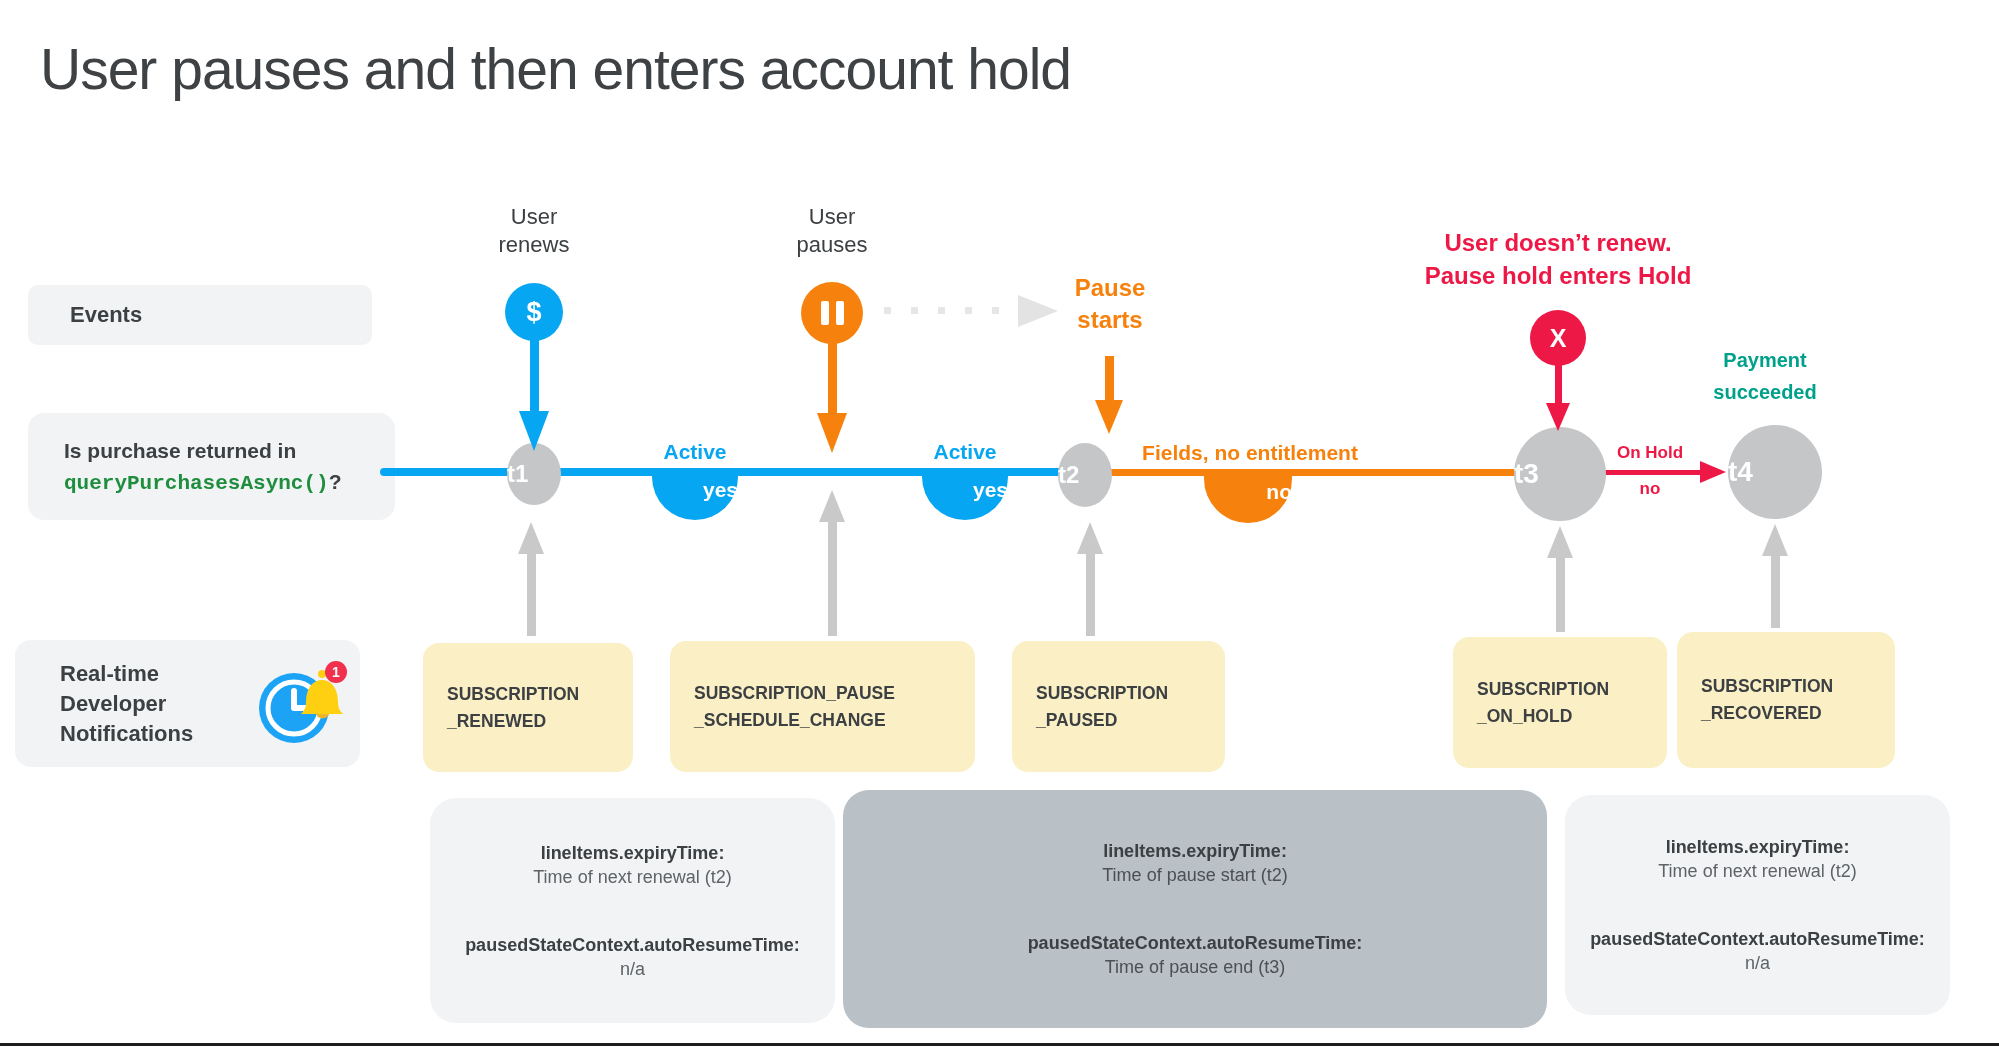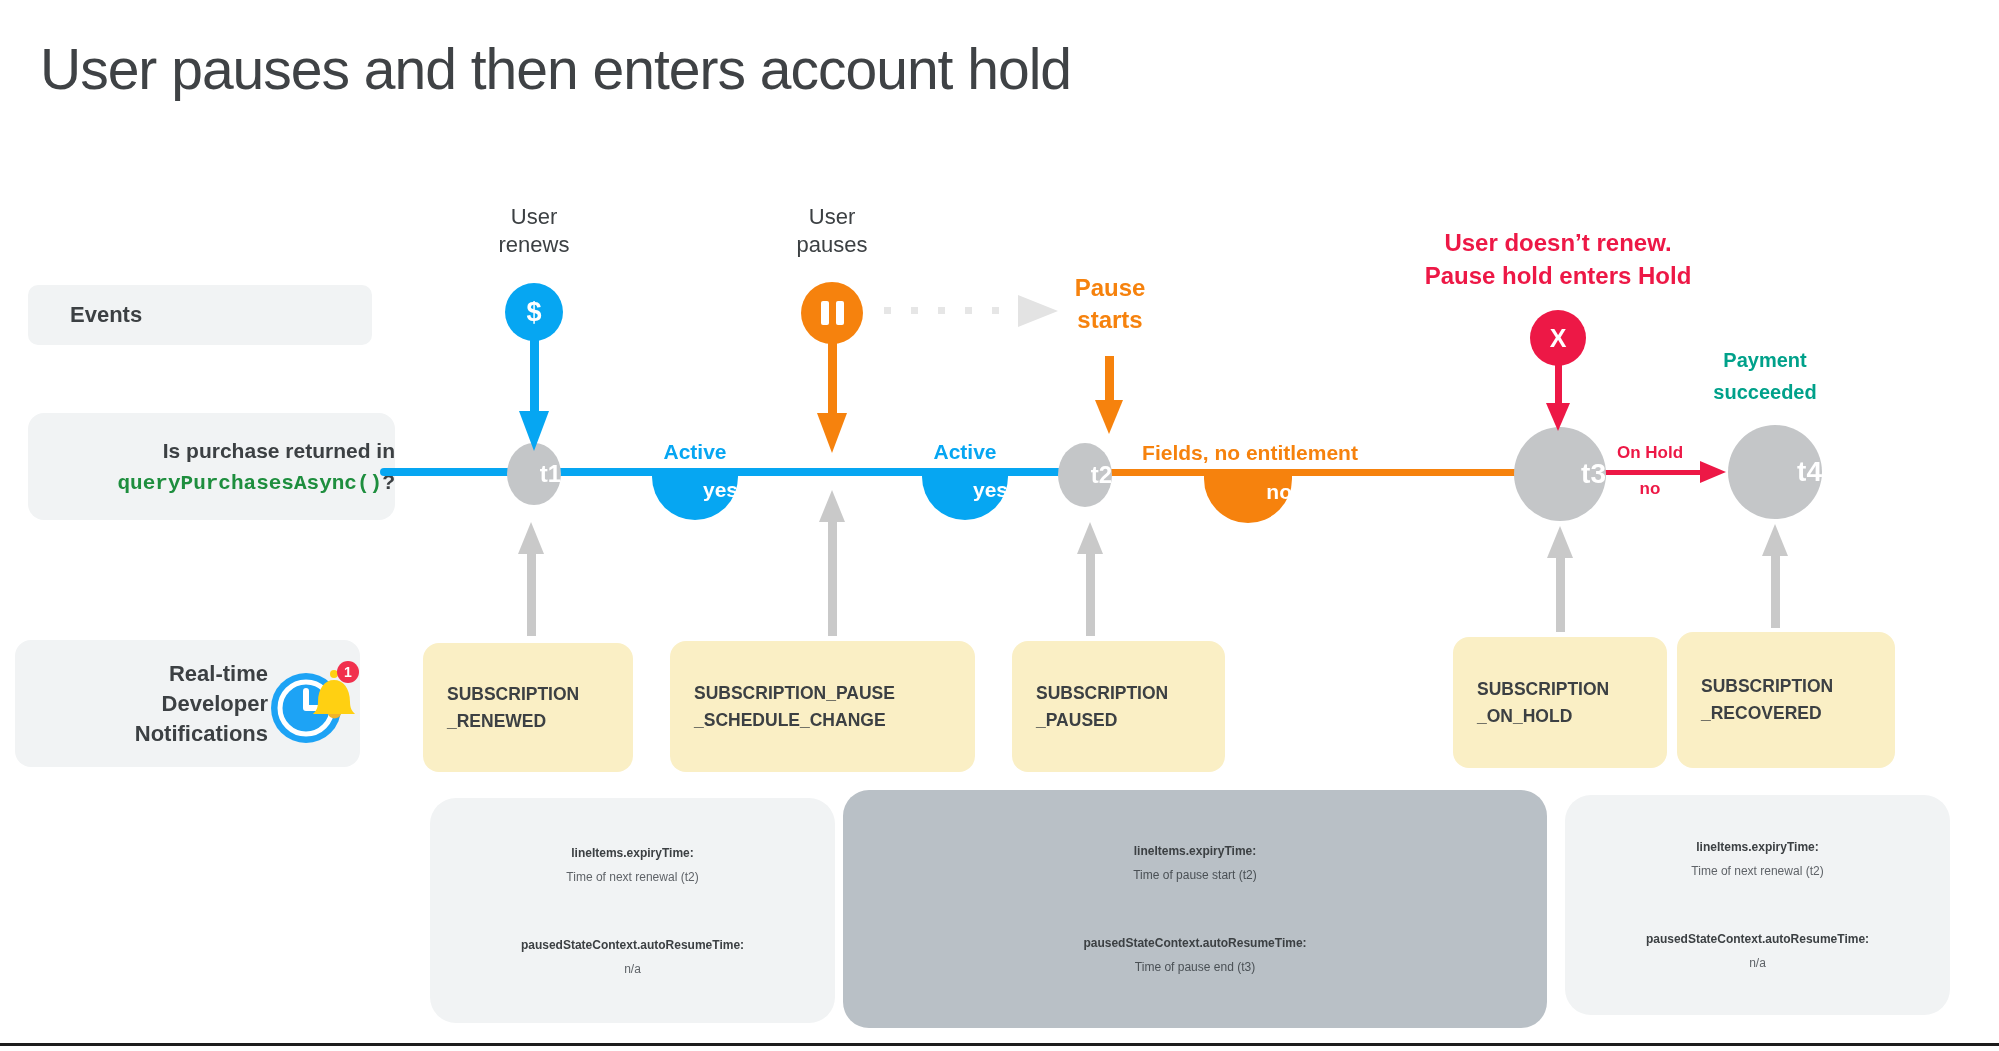"Is purchase returned in" .rowbox { align-items: flex-end -> none }
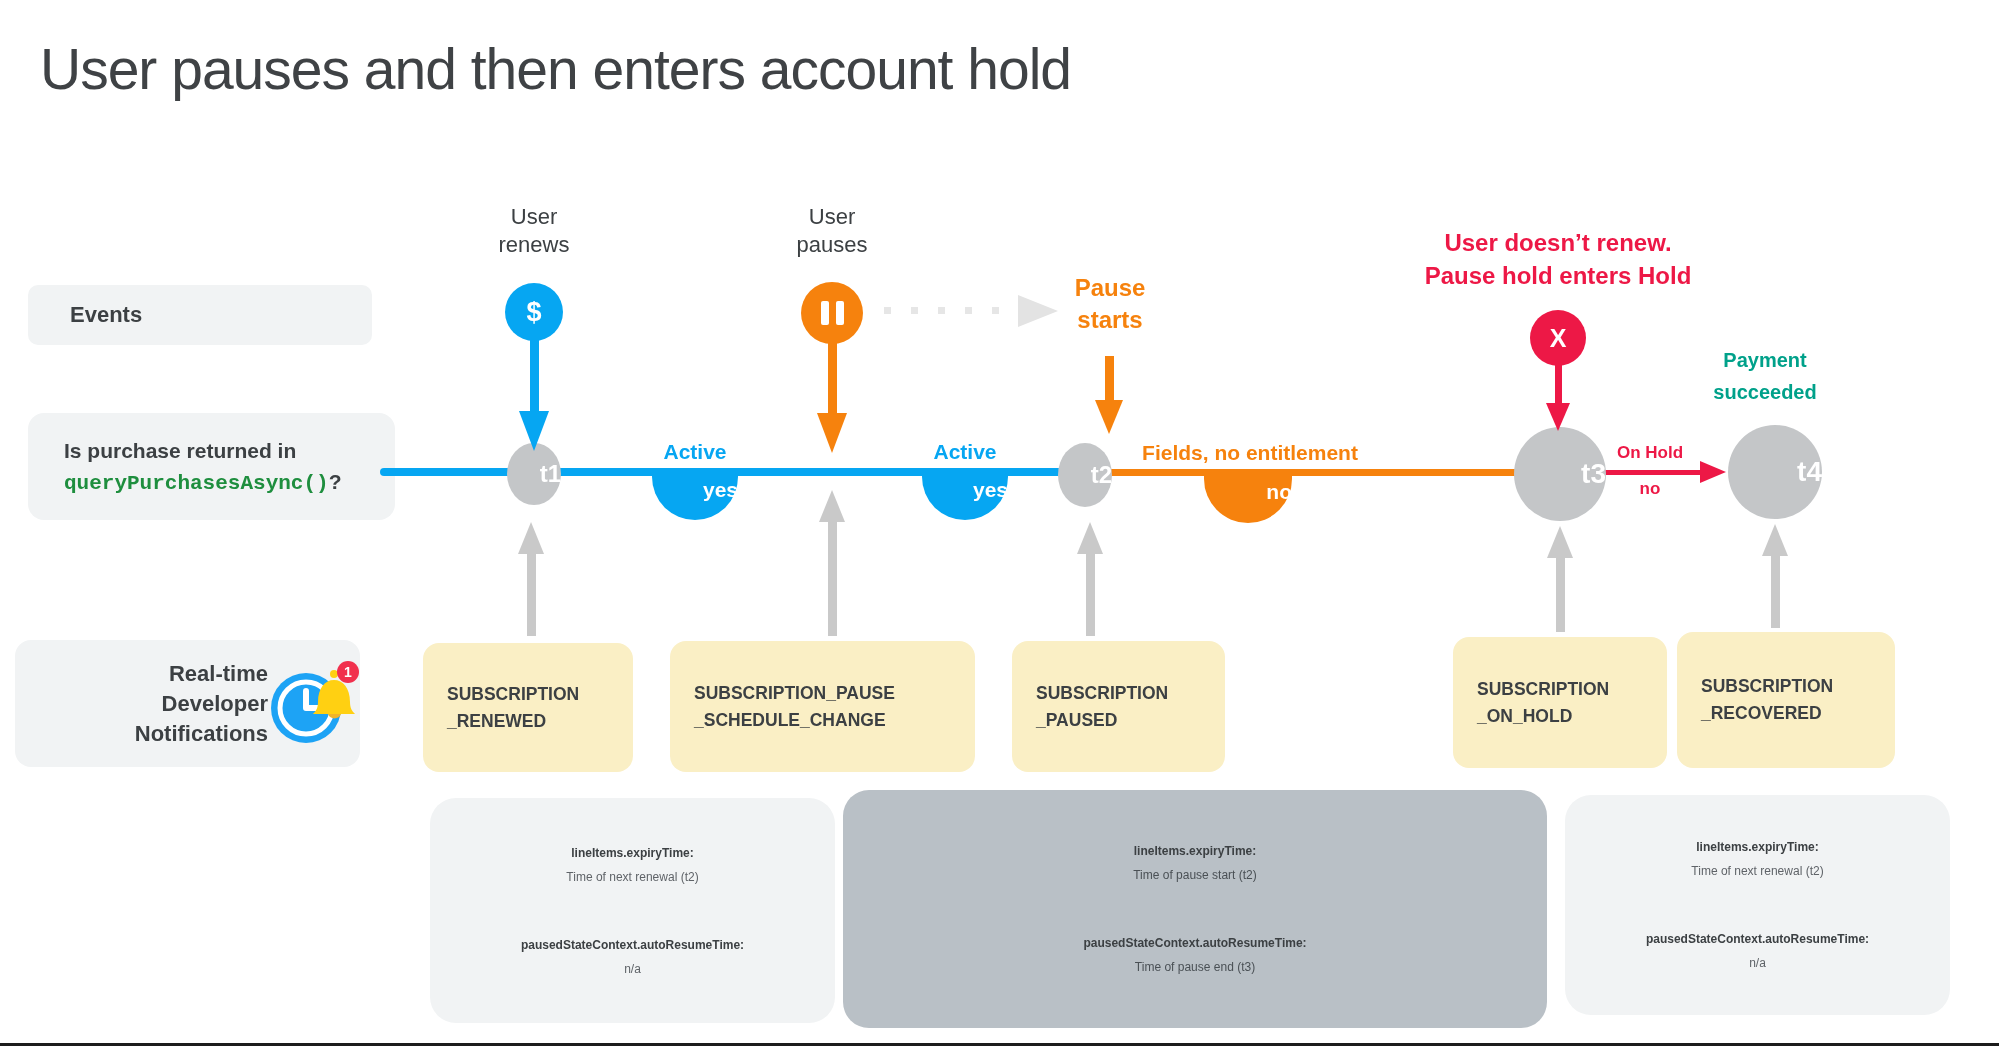"t1" .node { justify-content: flex-end -> flex-start }
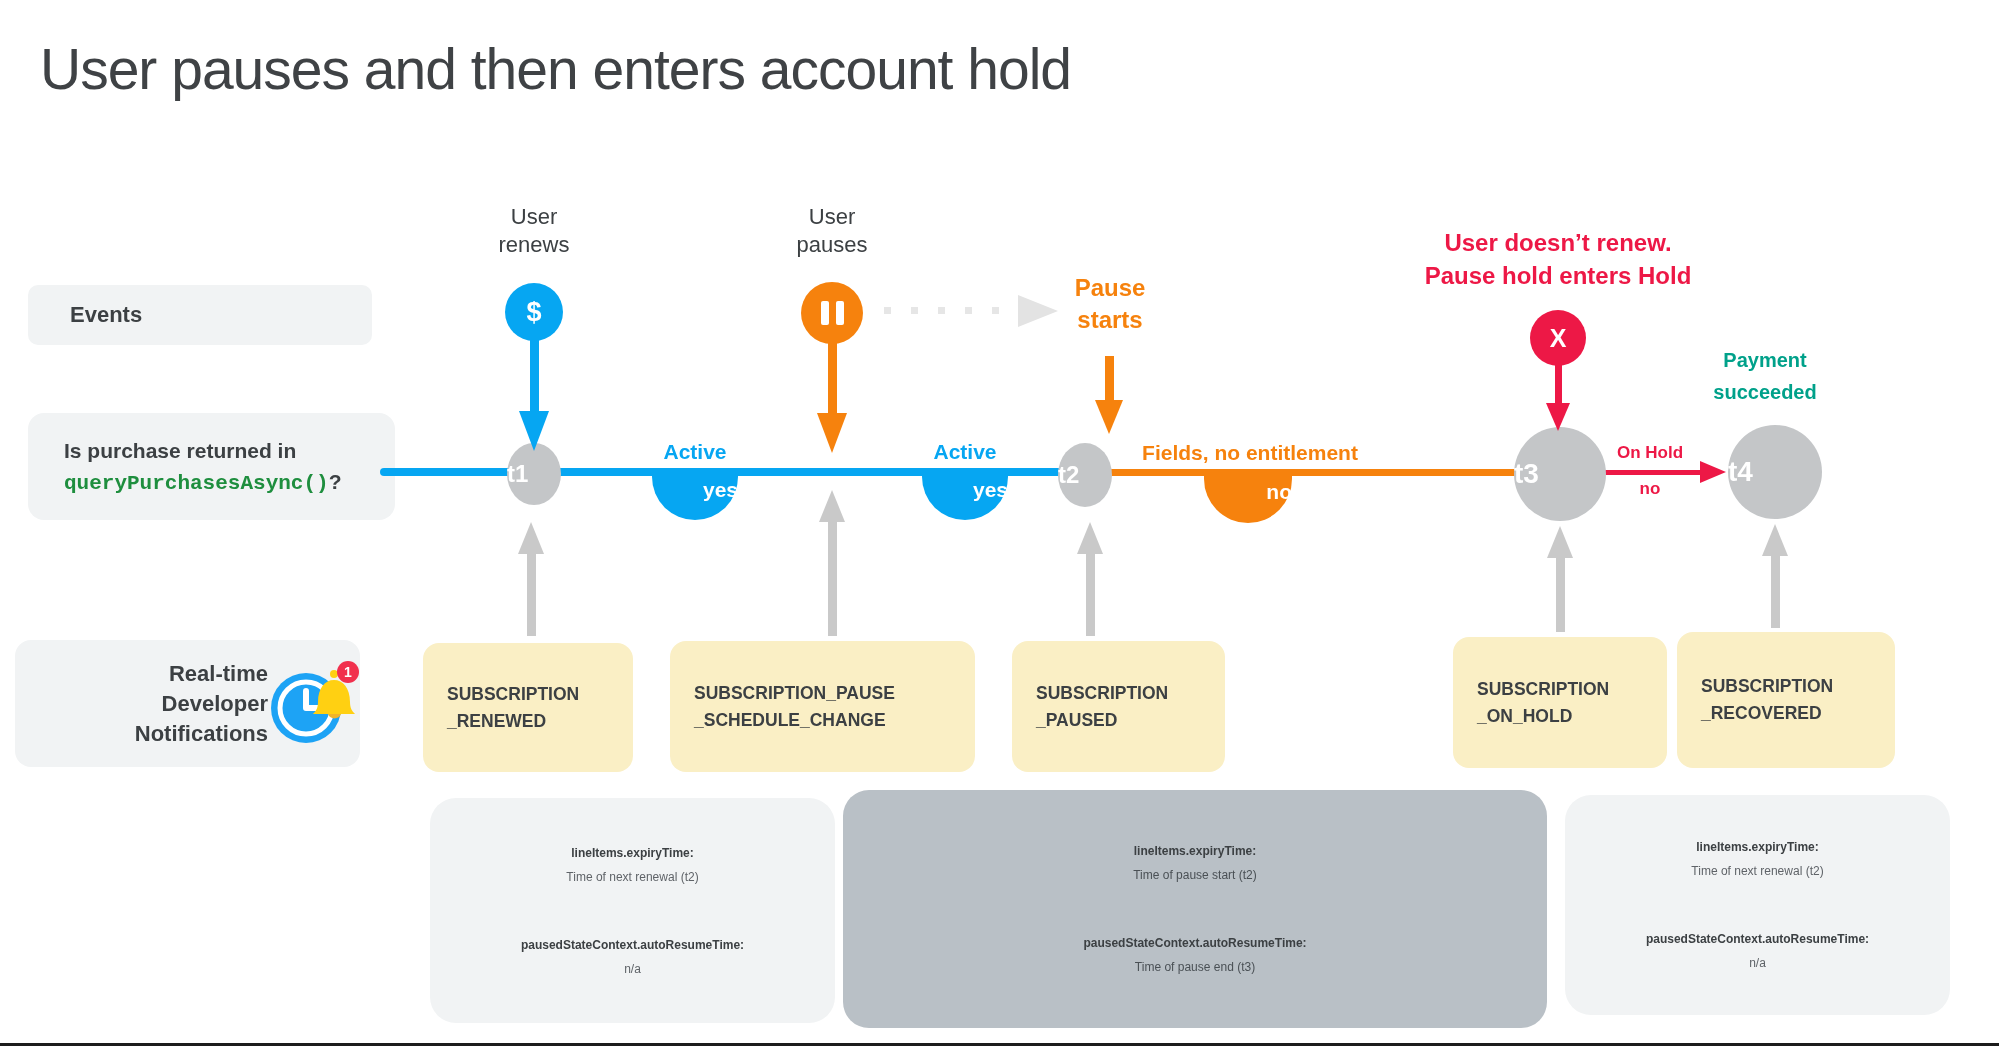"Real-time" .rtdn-box { padding: 0 0 0 45px -> 0 12px 0 45px; text-align: right -> none }
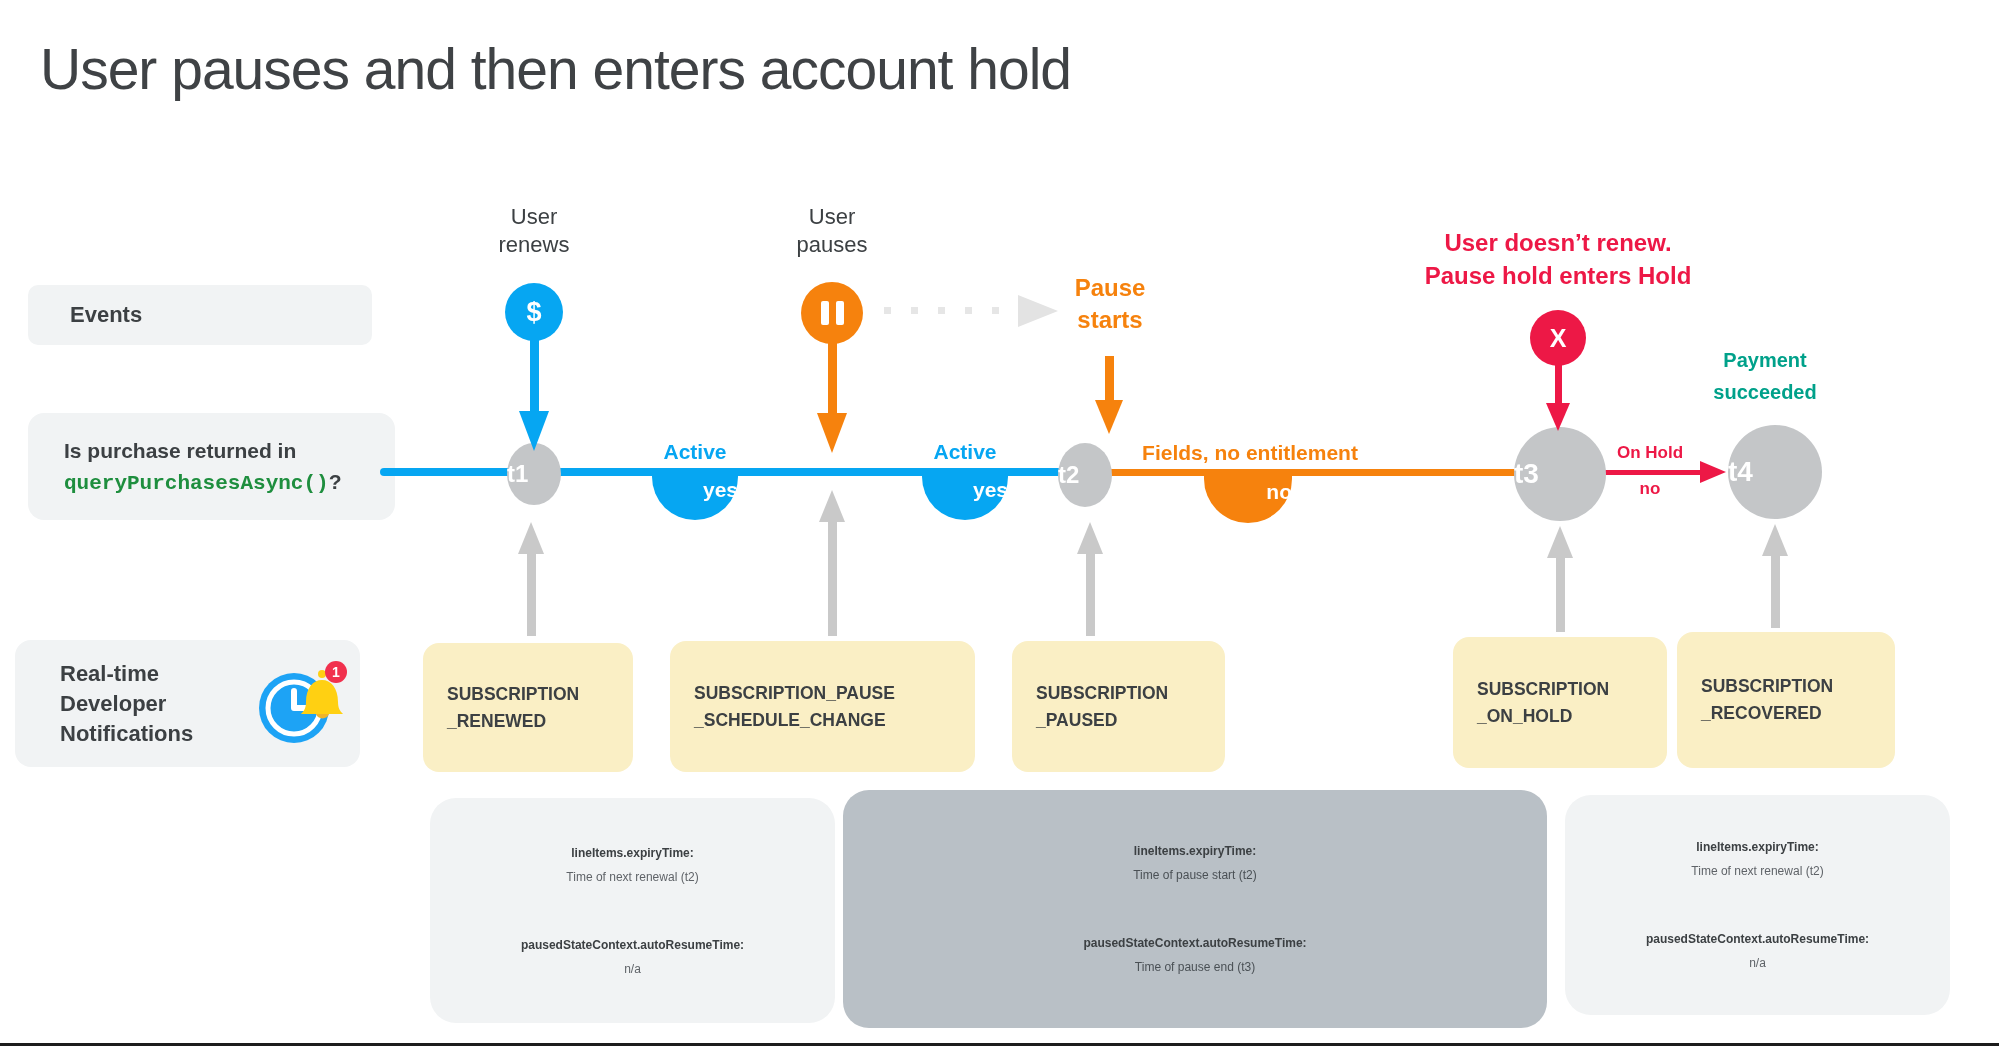"lineItems.expiryTime:" .api { font-size: 12px -> 18px }
